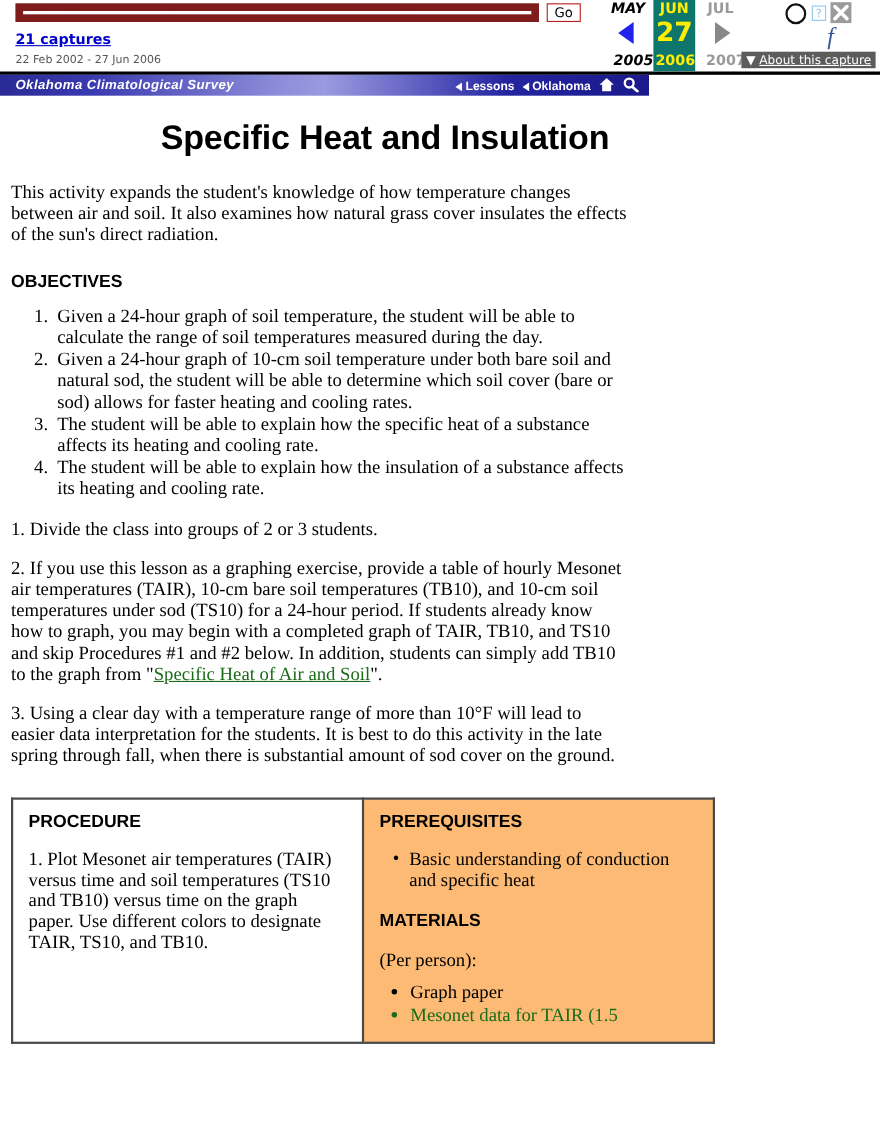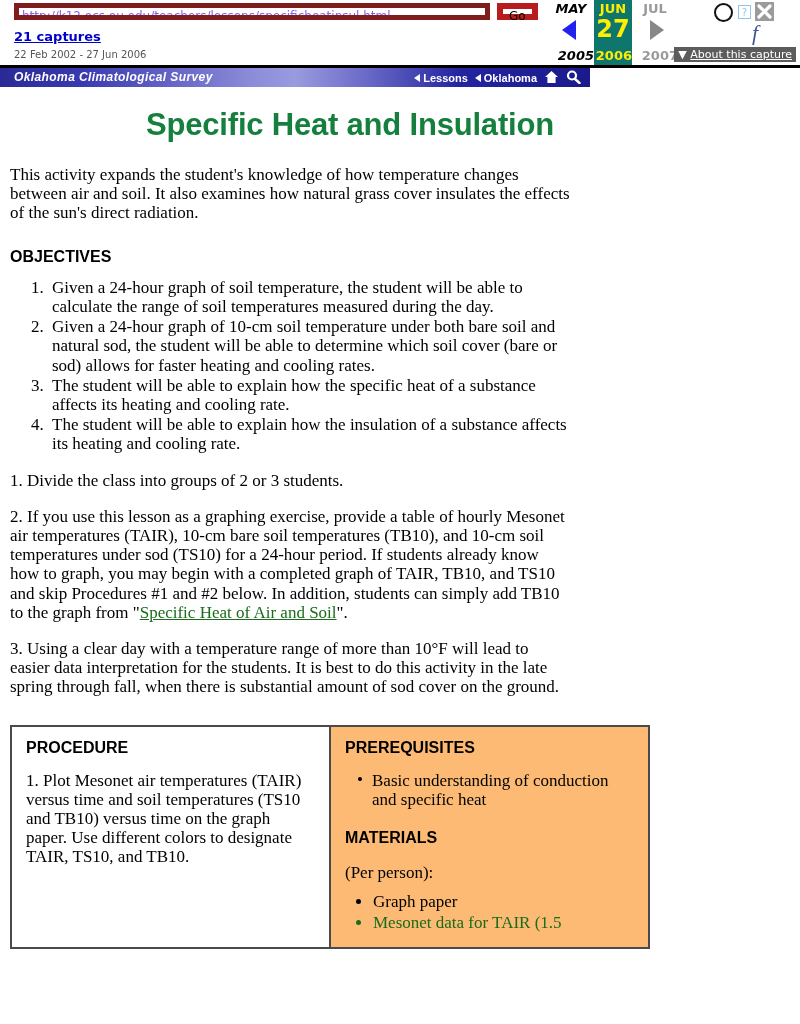"http://k12.ocs.ou.edu/teachers/lessons/s" .wb-url-input { border: 5px solid #7f1d1d -> 7px solid #7f1d1d }
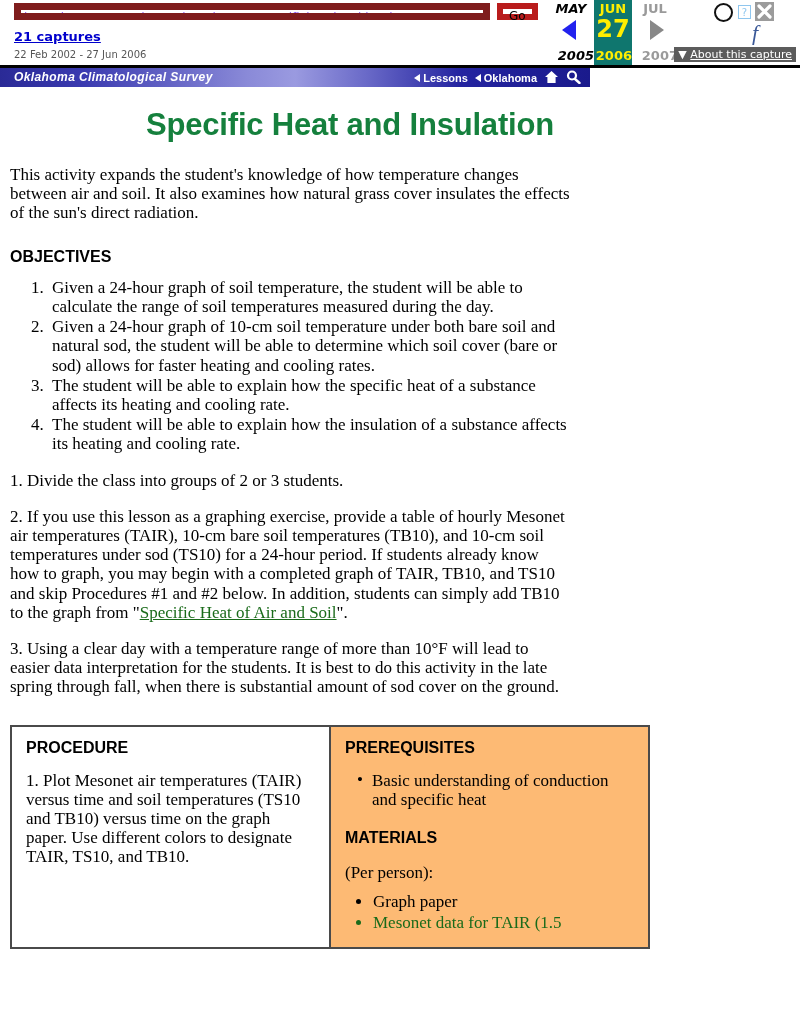"Go" .wb-go-btn { border: 6px solid #b91c1c -> 1px solid #b91c1c }
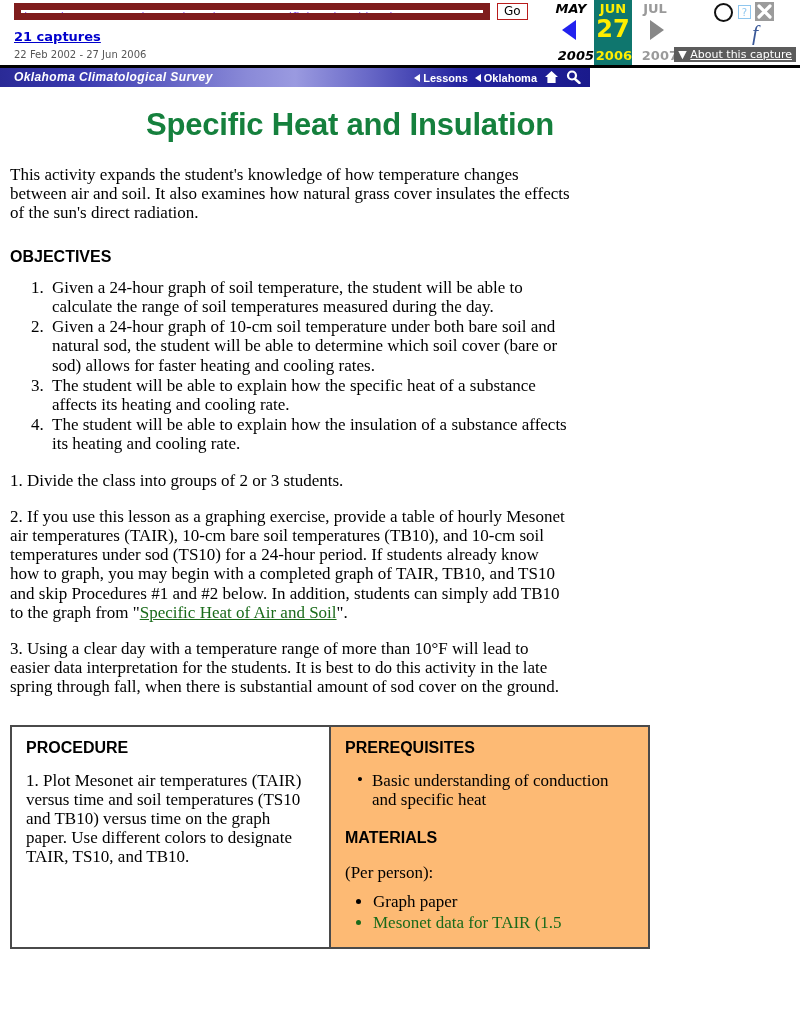"Specific Heat and Insulation" #page-title { color: #15803d -> #000000 }
